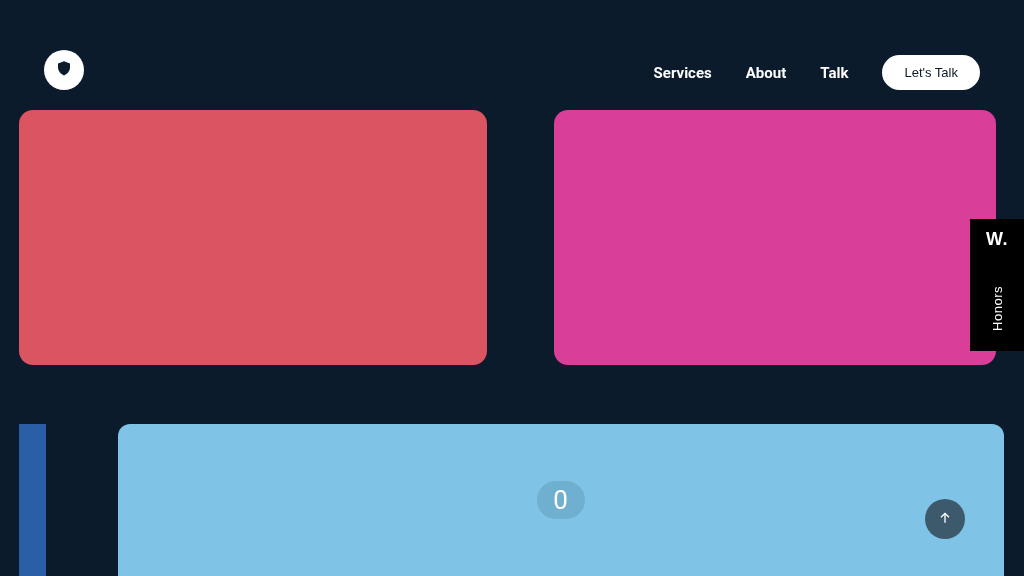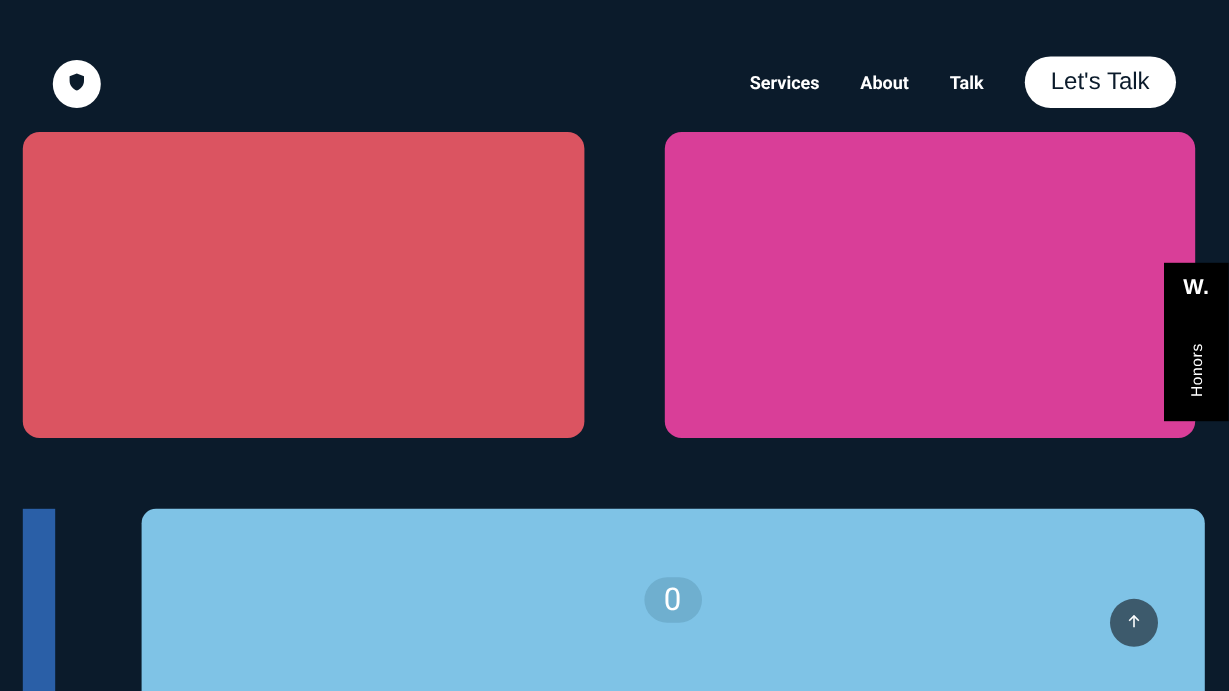"Let's Talk" .cta-button { font-size: 20px -> 13px }
